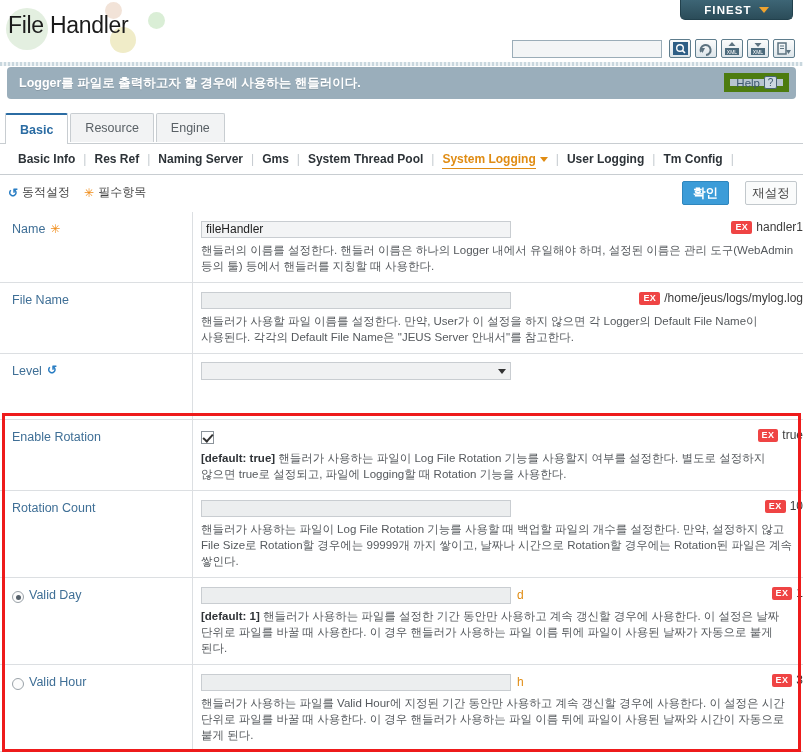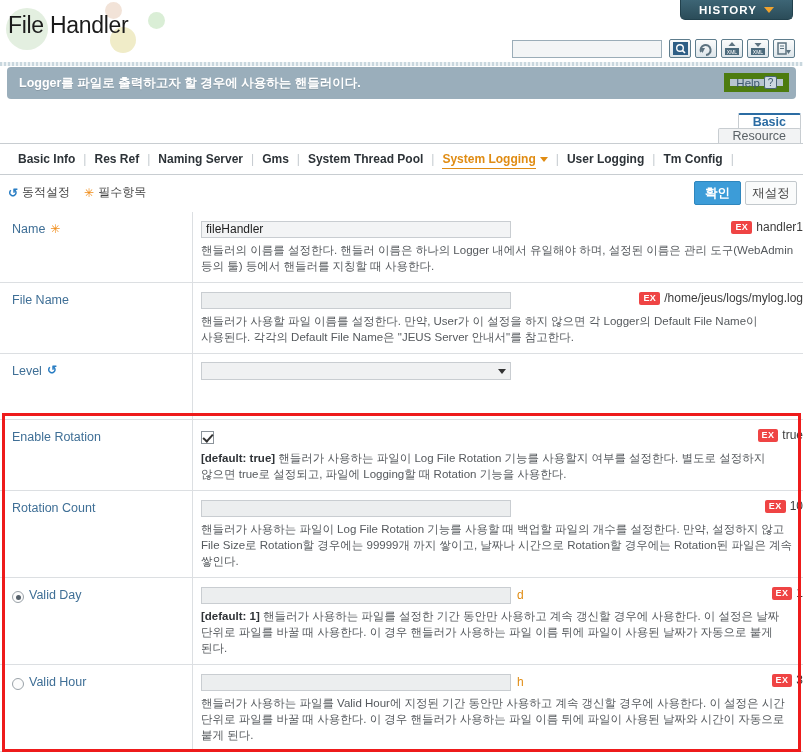"HISTORY" span.ht-label { text: HISTORY -> FINEST }
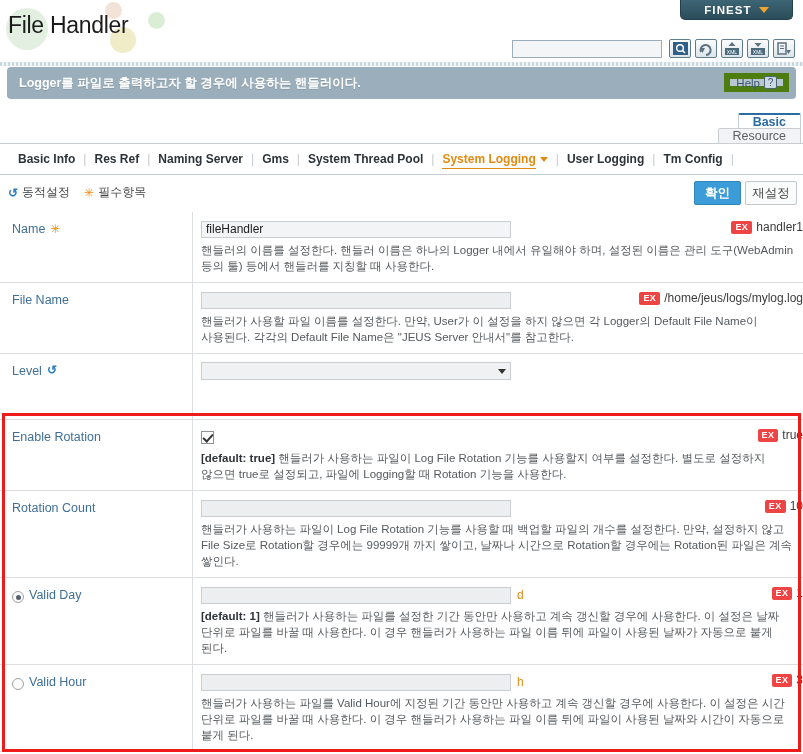"Basic" .tabstrip .tabs { align-items: flex-end -> none; flex-direction: column -> none }
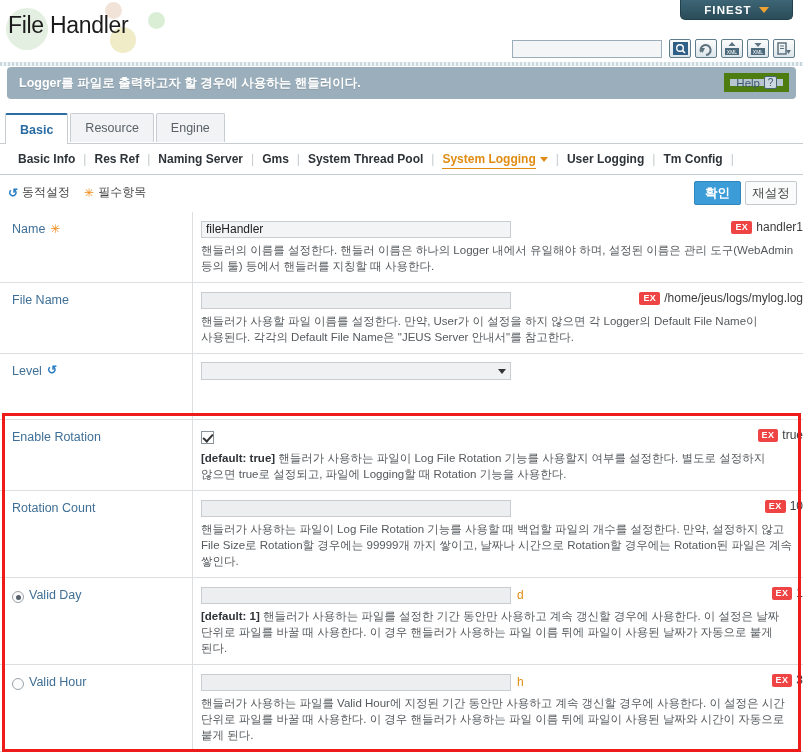"확인" .legend-btns { gap: 4px -> 16px }
